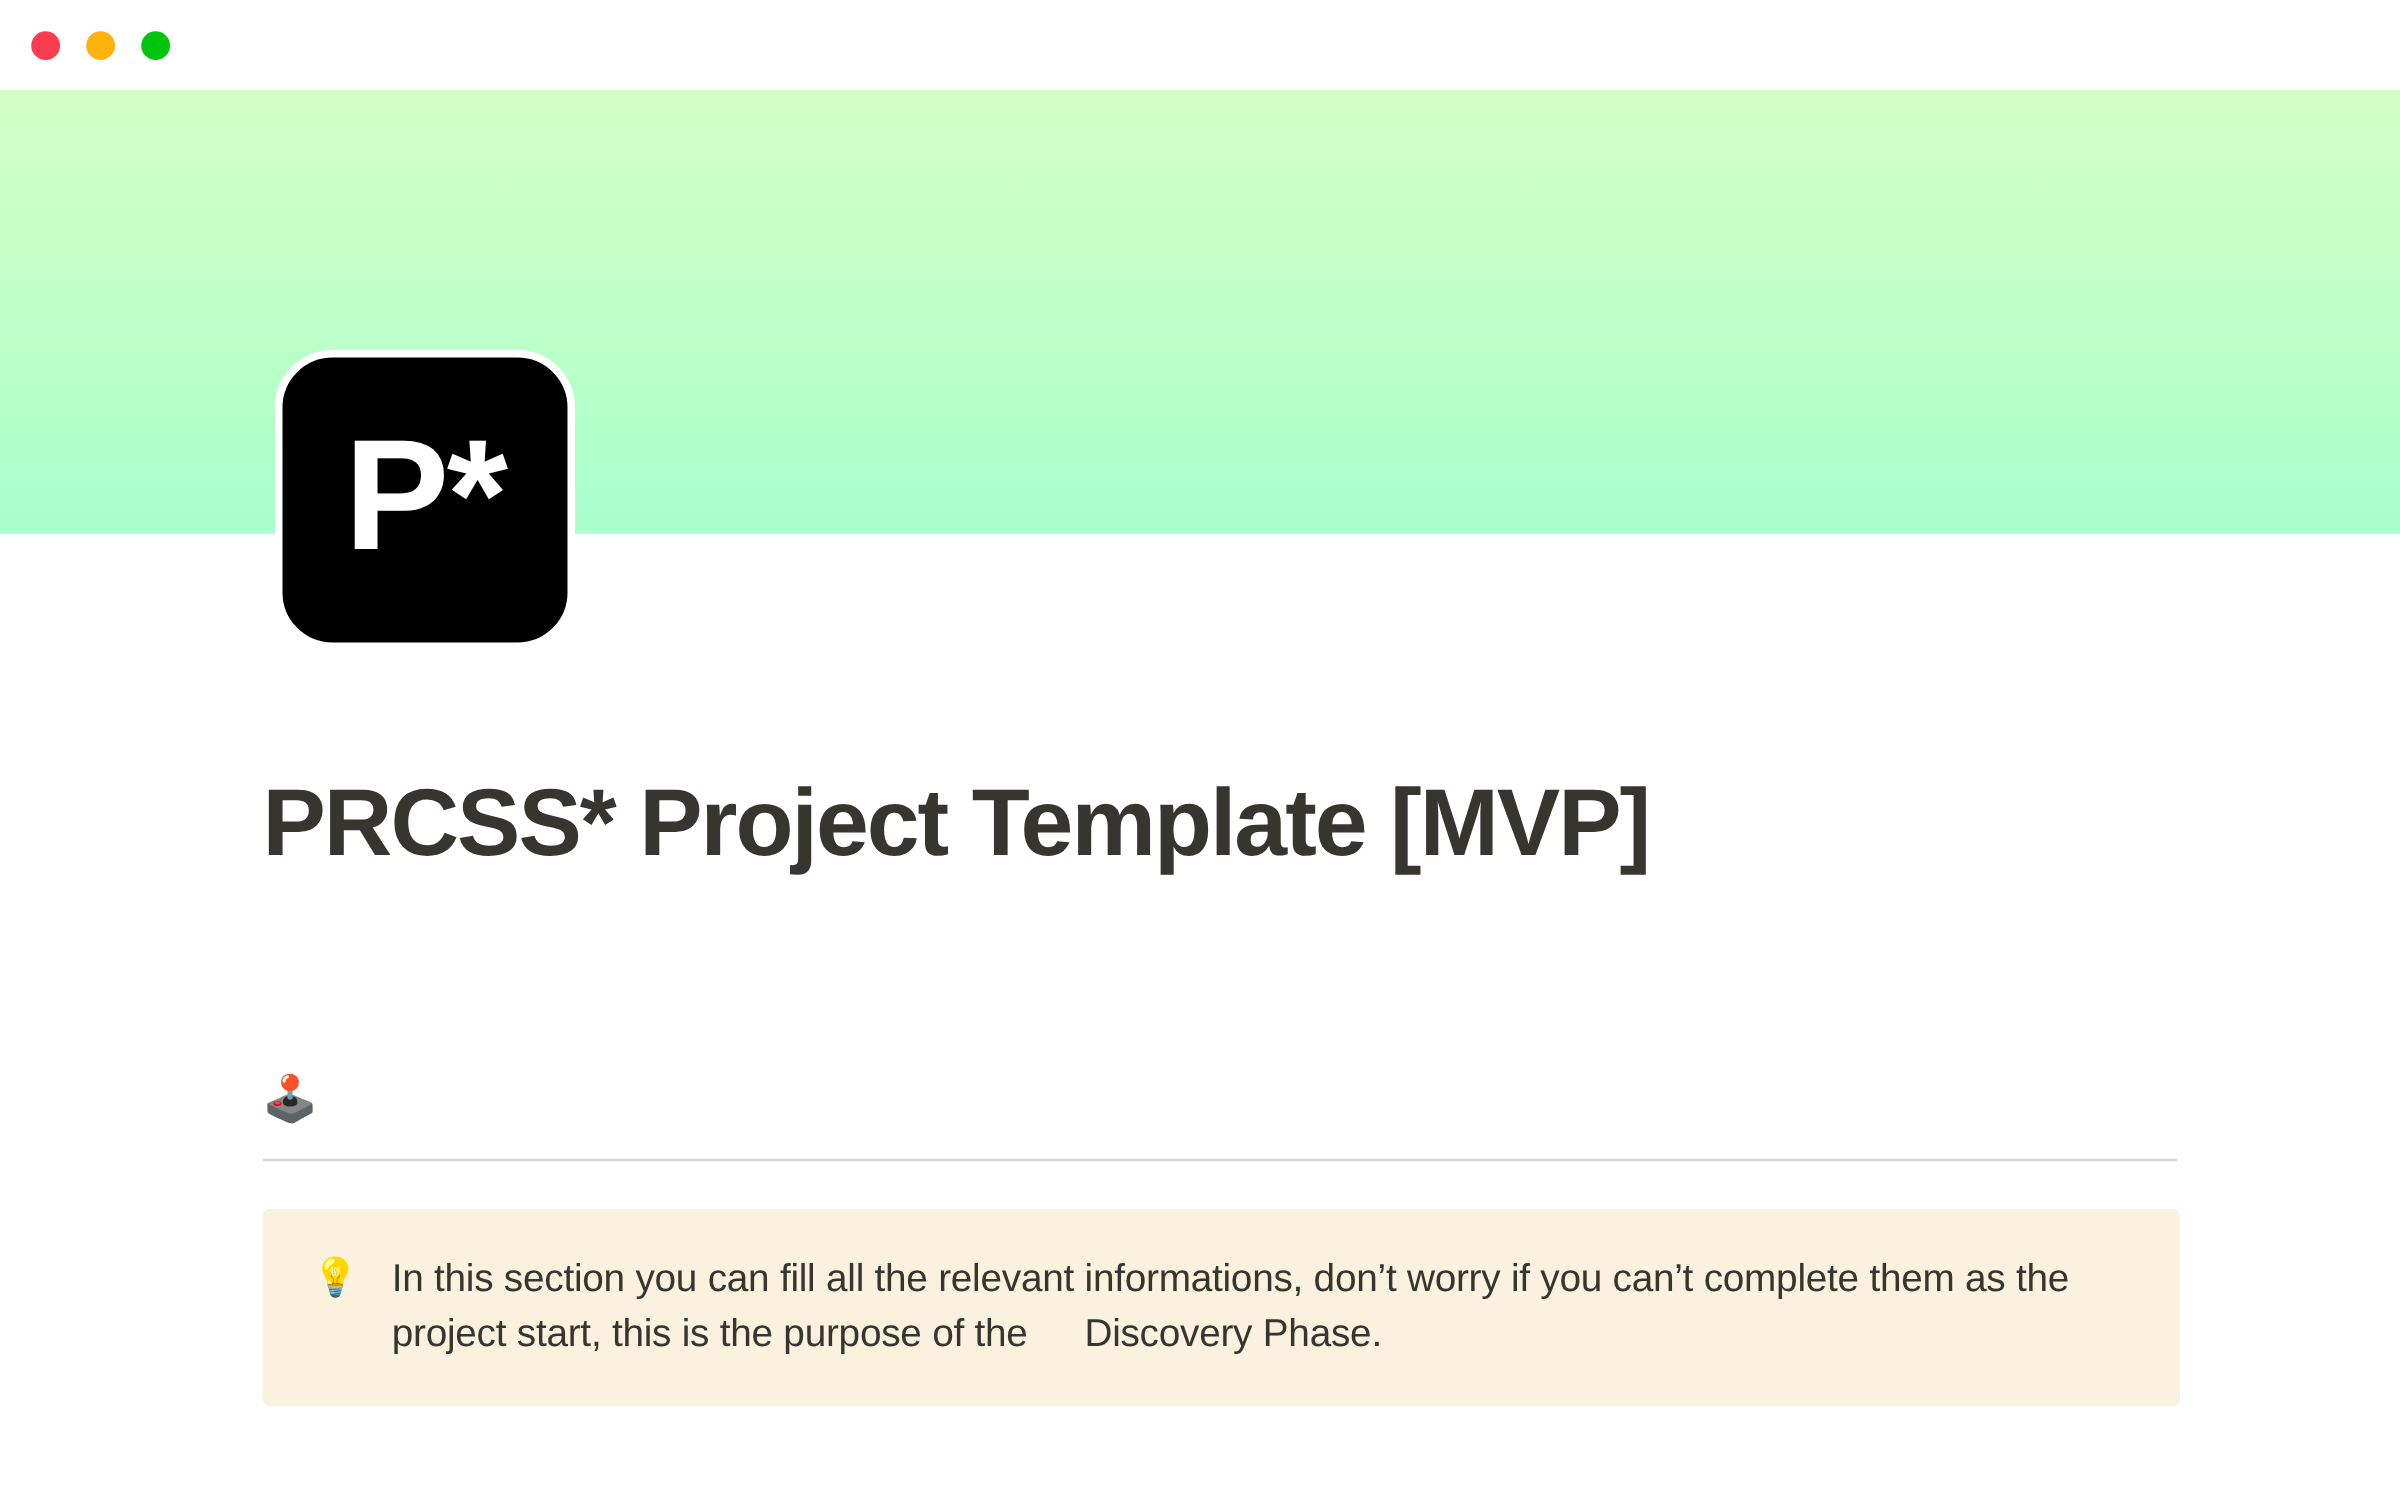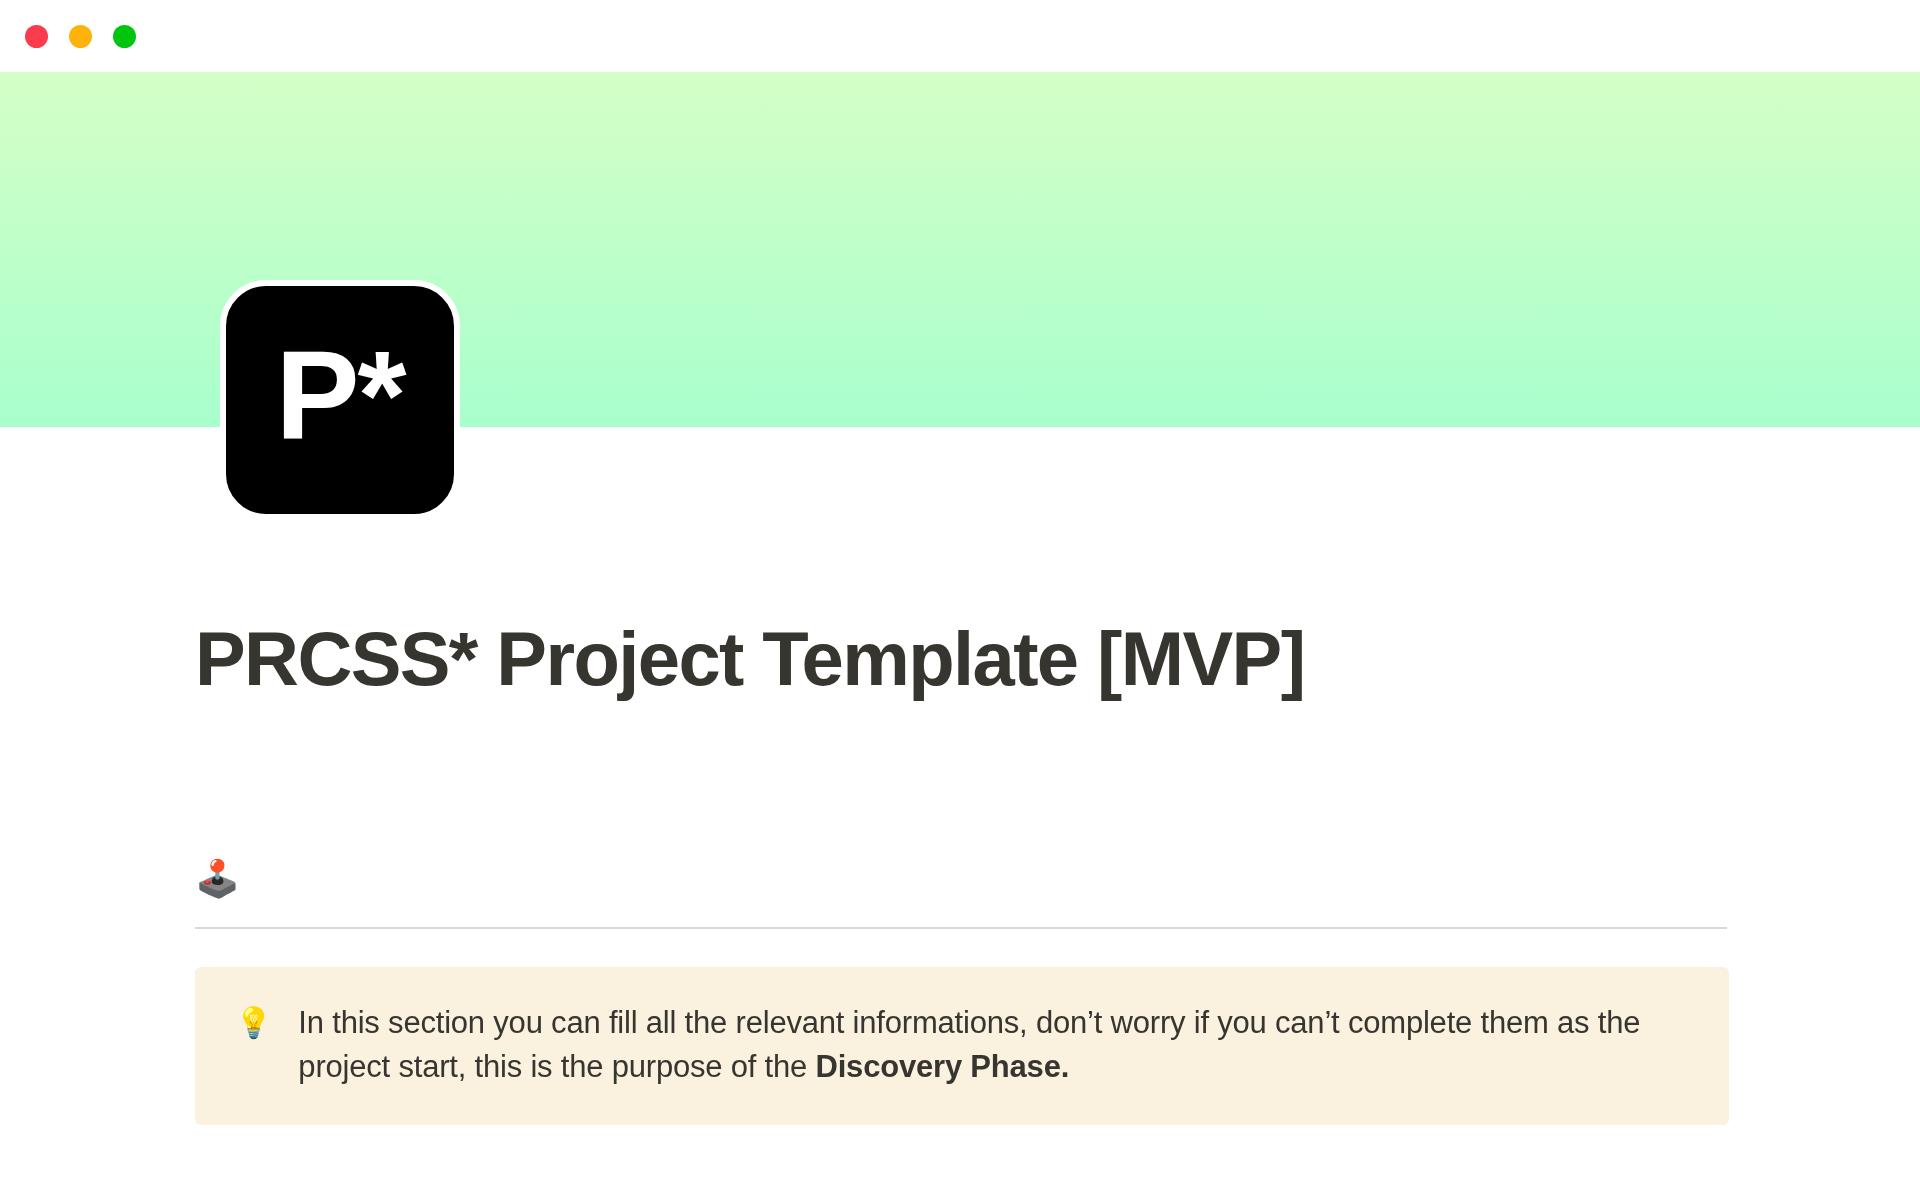"PRCSS* Project Template [MVP]" .content { left: 0 -> 15px }
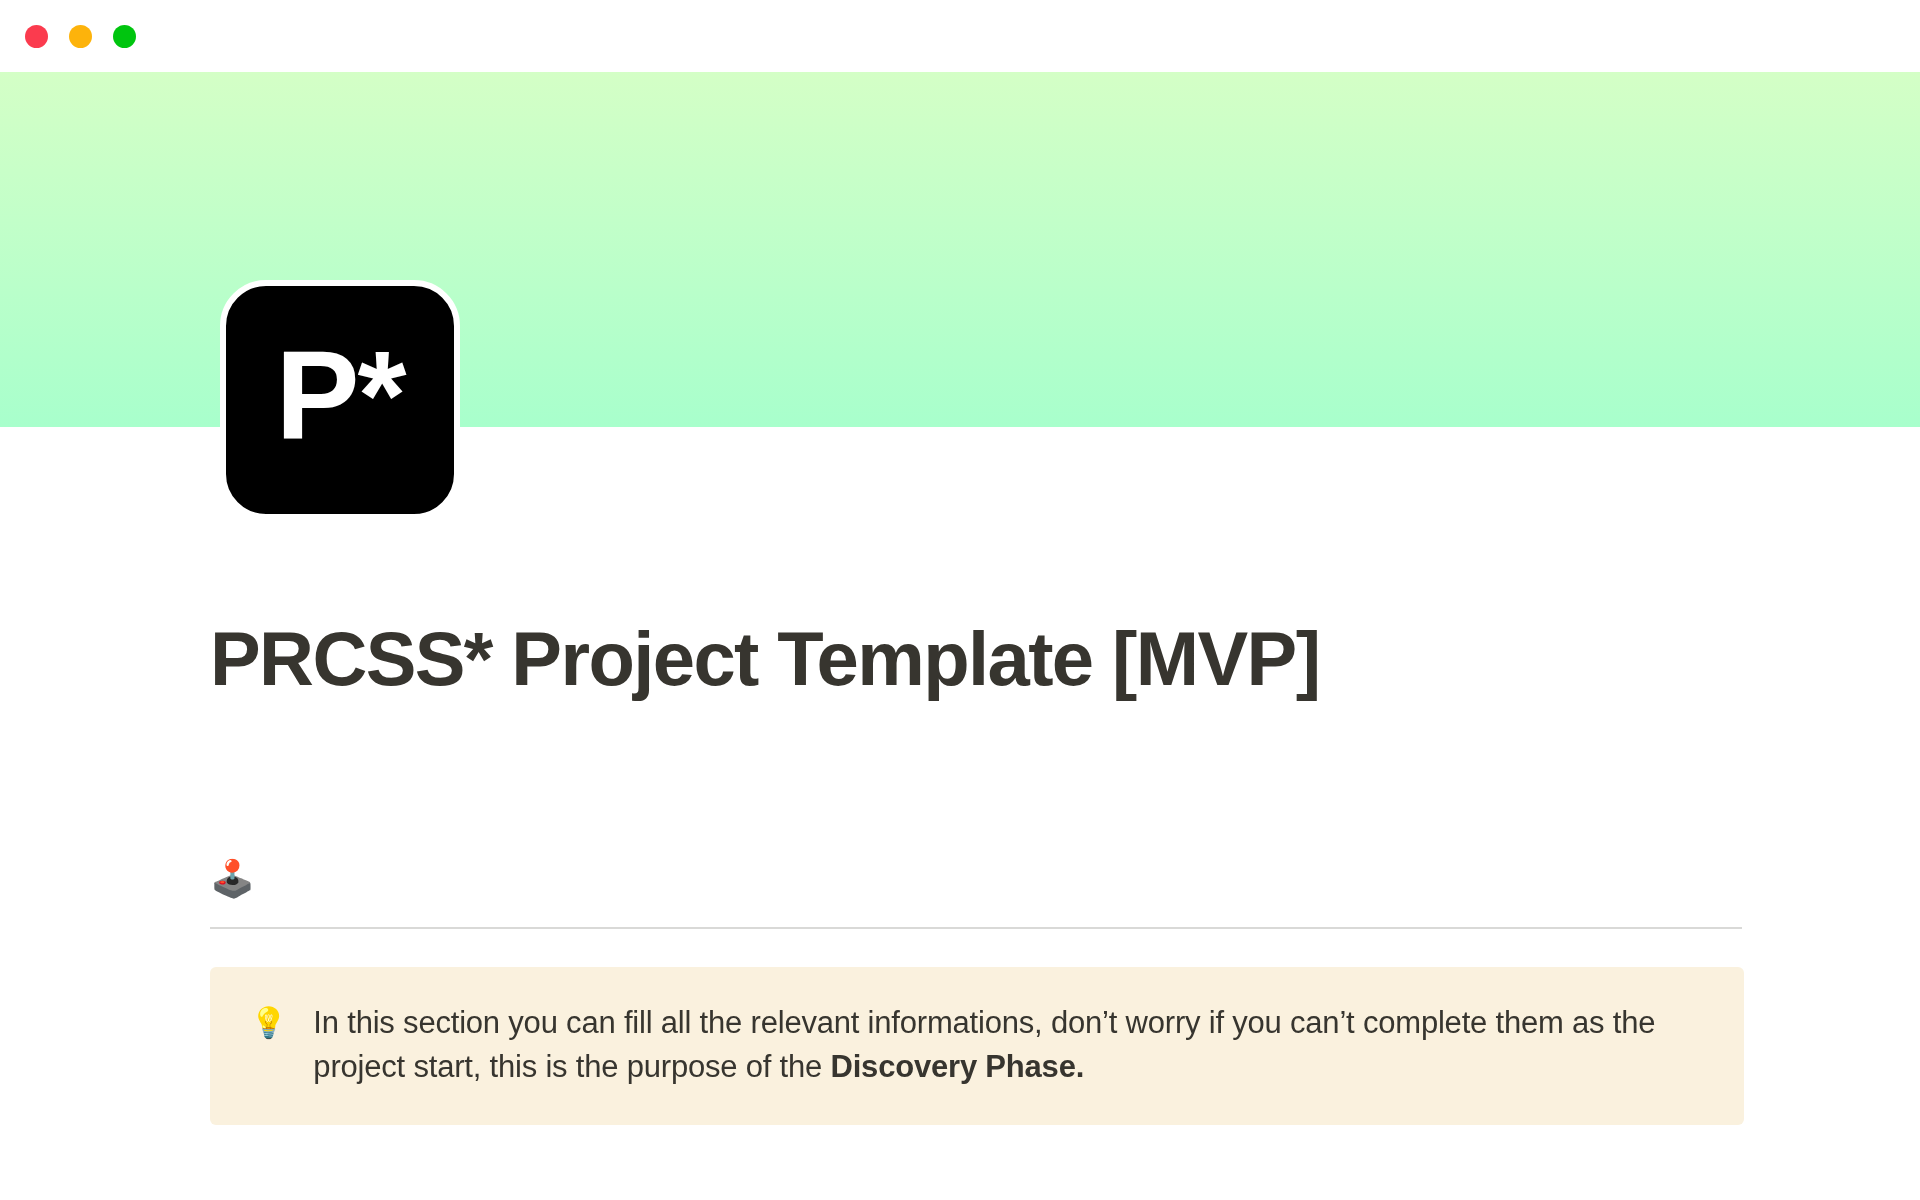"Discovery Phase." .callout-text b { font-weight: 700 -> 400; margin-left: none -> 37px }
